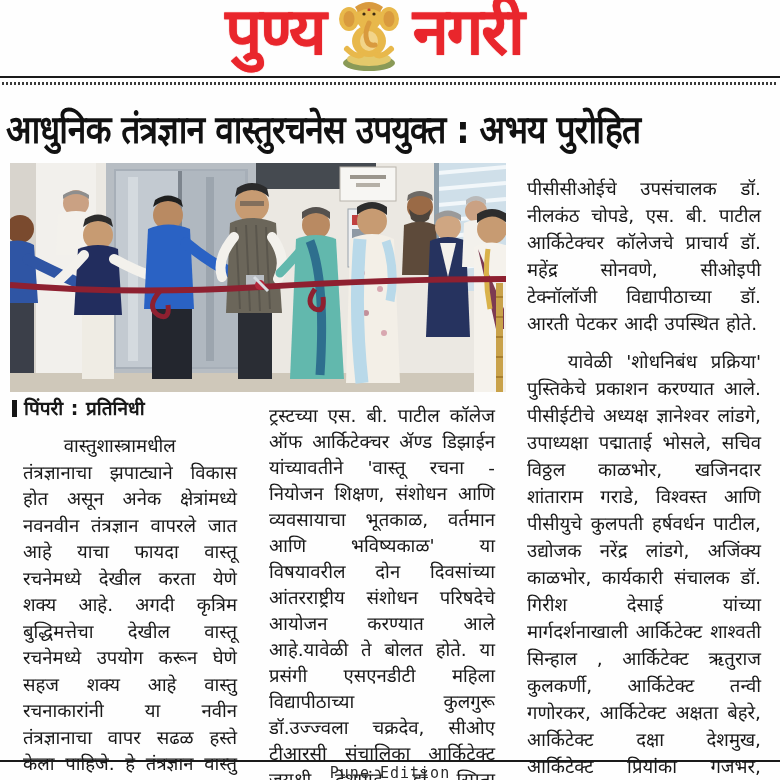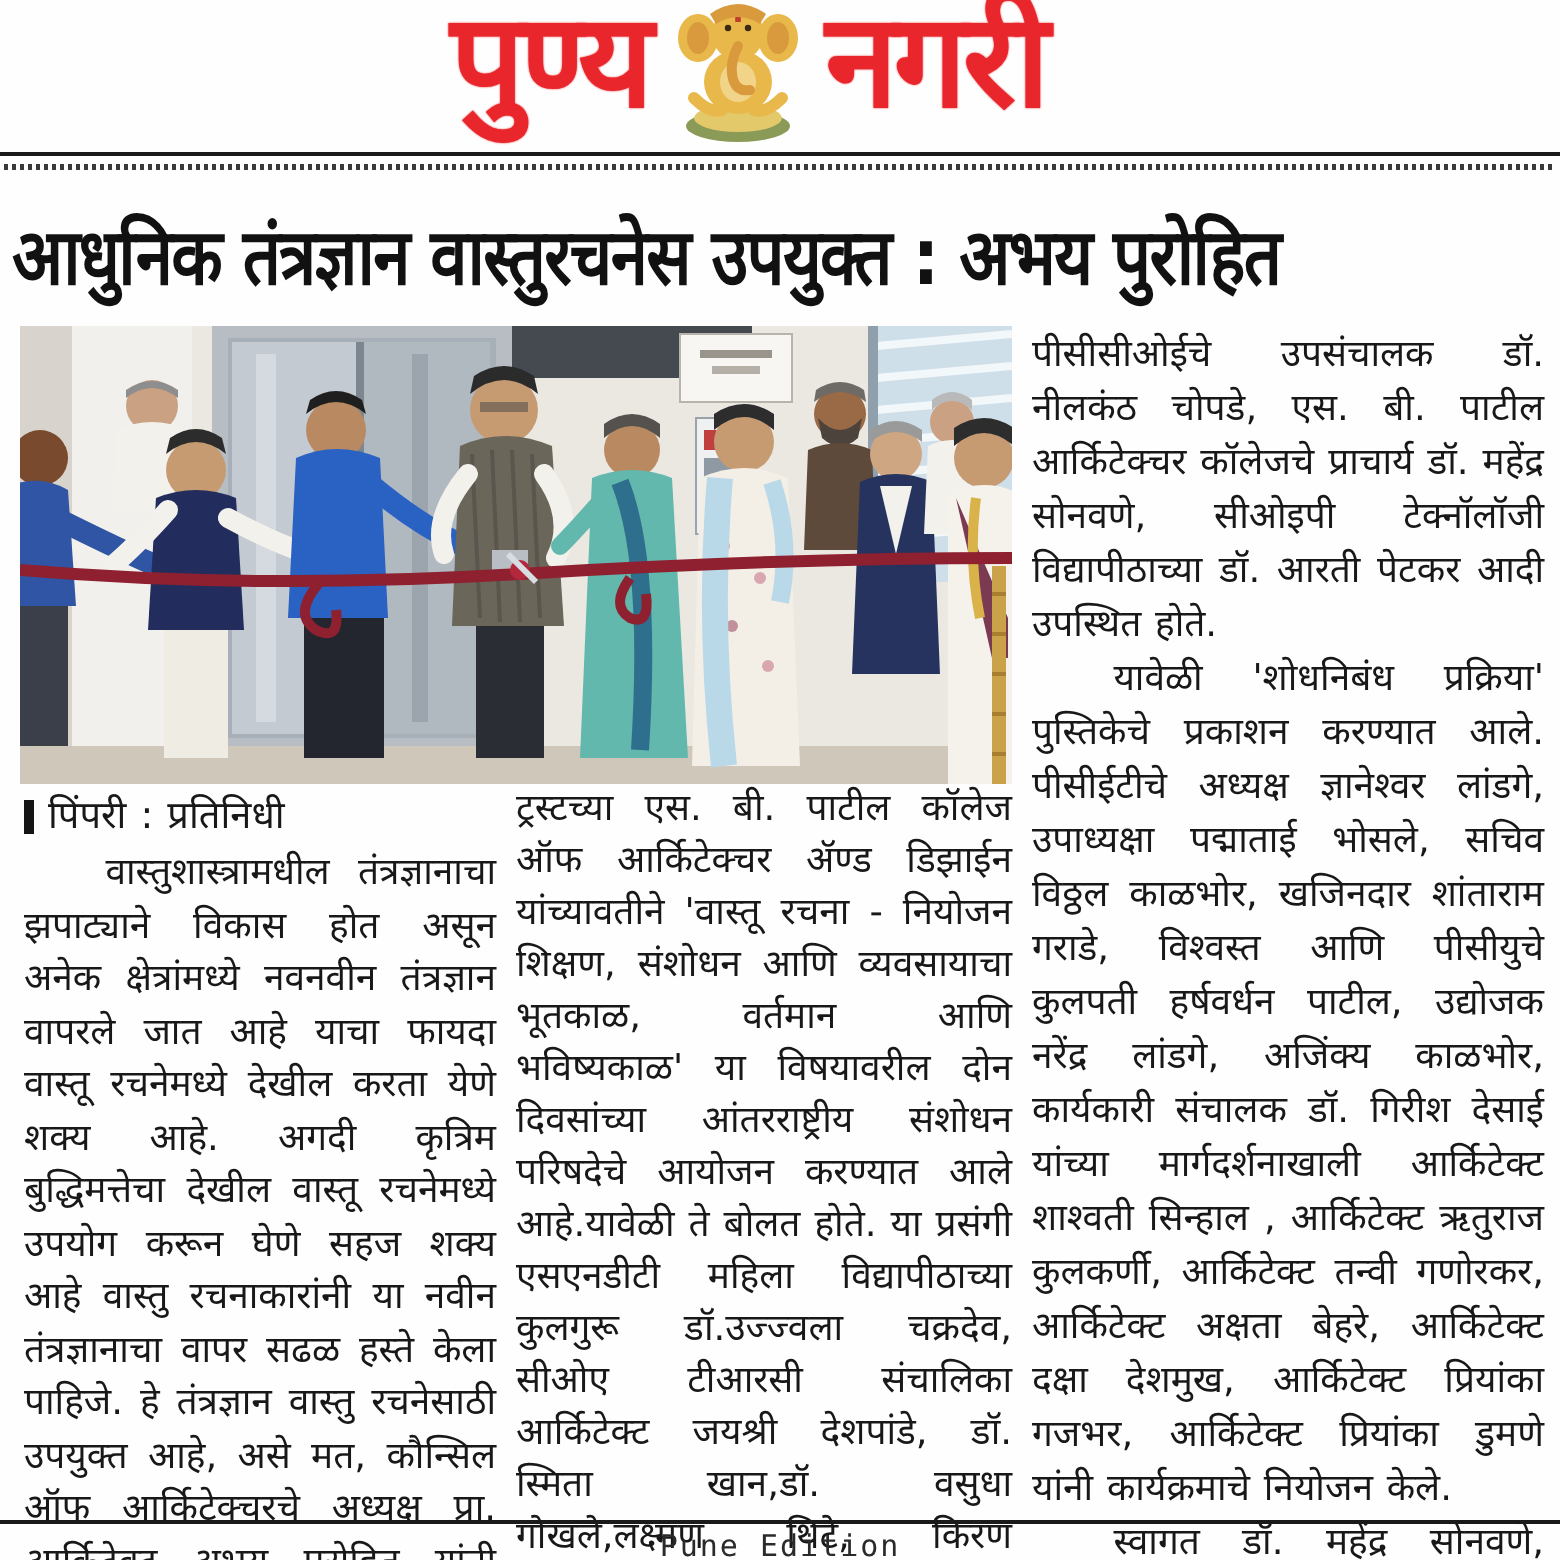"पीसीसीओईचे उपसंचालक डॉ. नीलकंठ चोपडे," .col p { margin: 0 -> 11px }
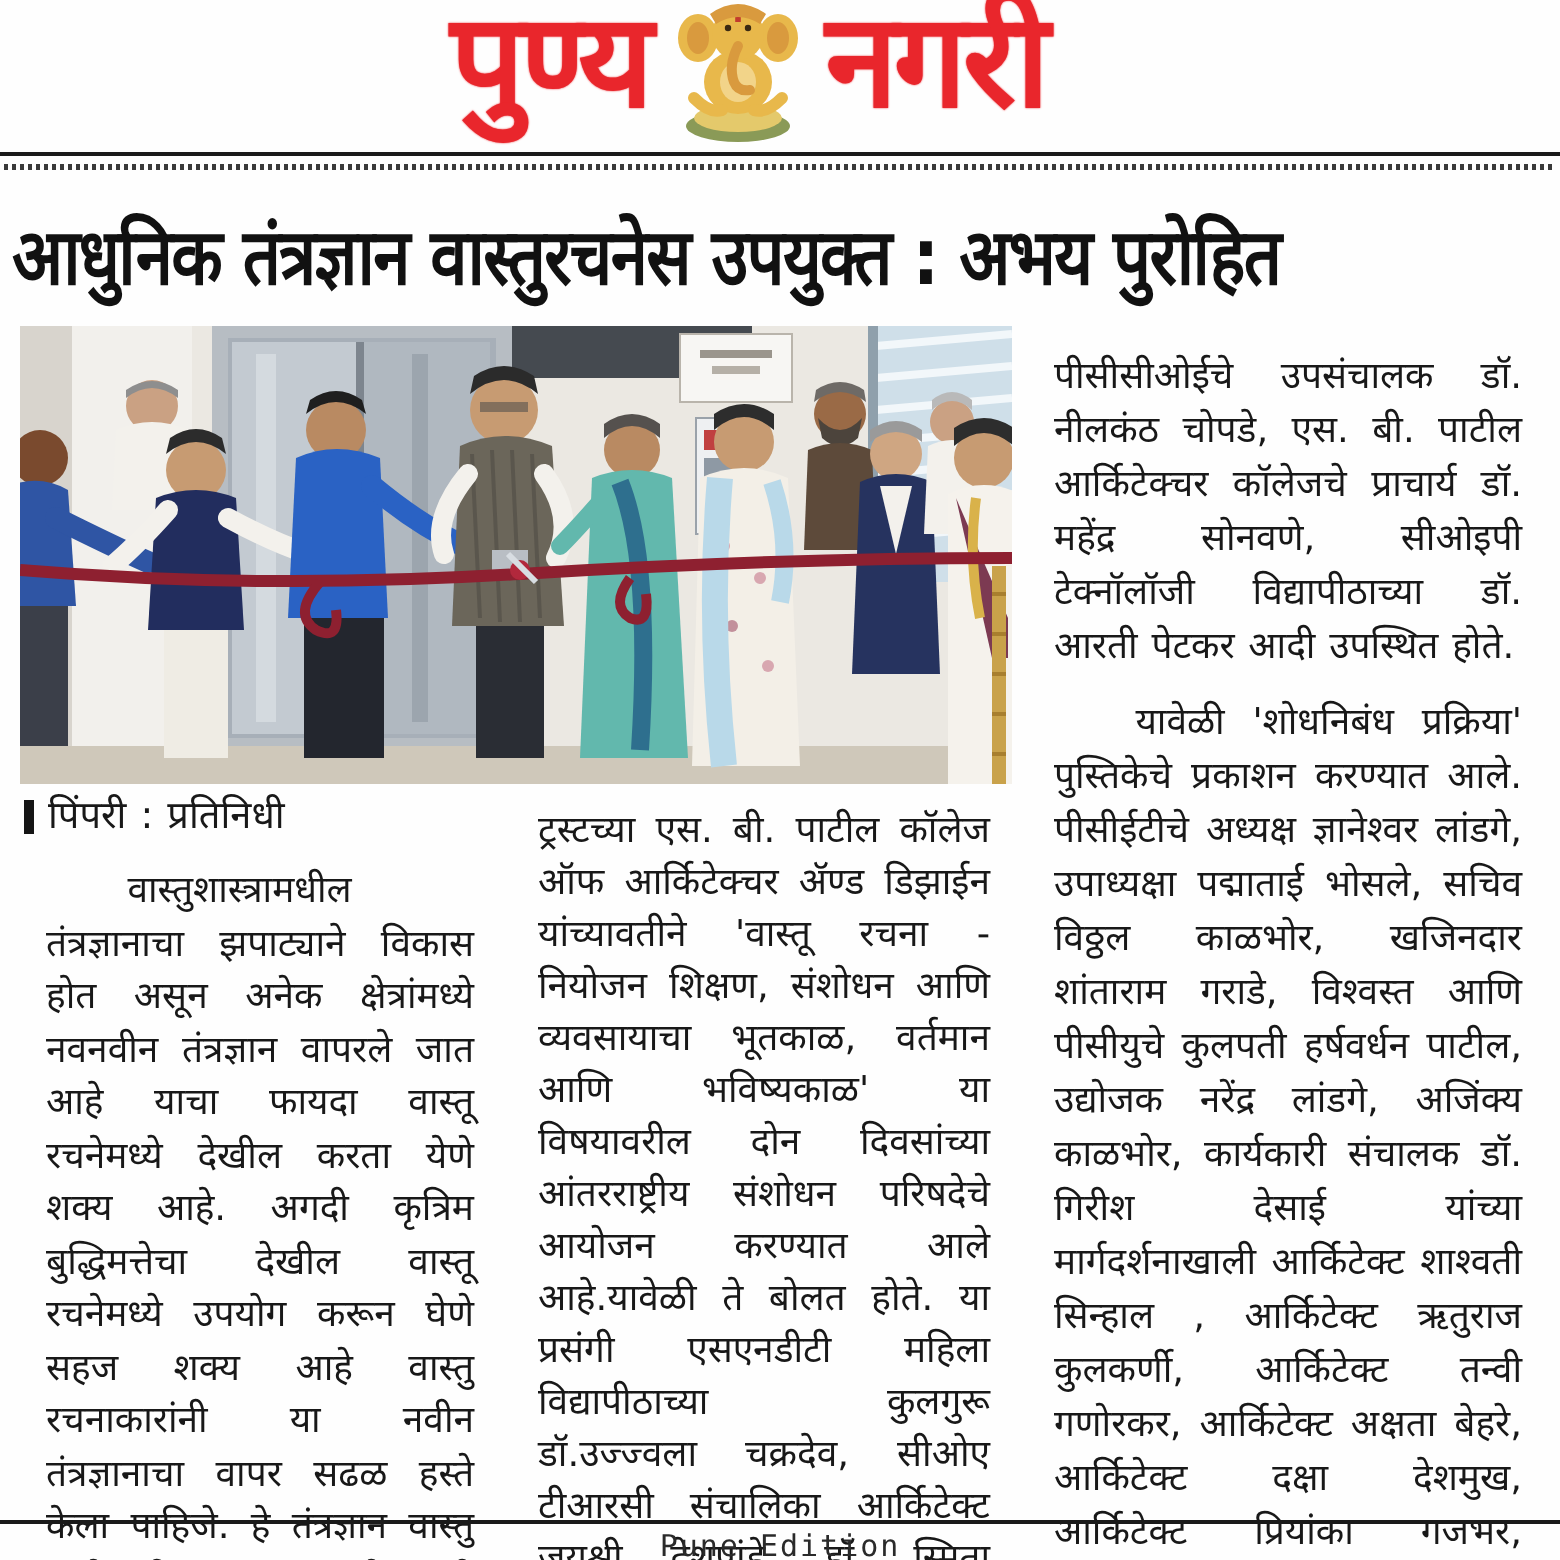"पिंपरी : प्रतिनिधी" .dateline { font-weight: normal -> bold }
